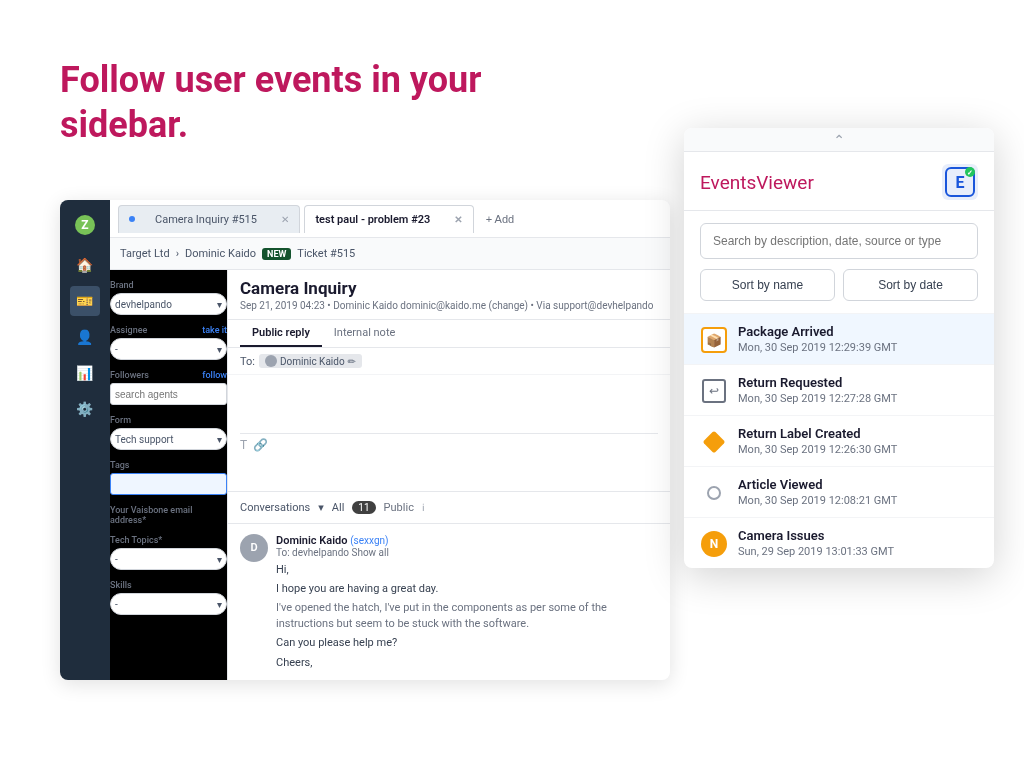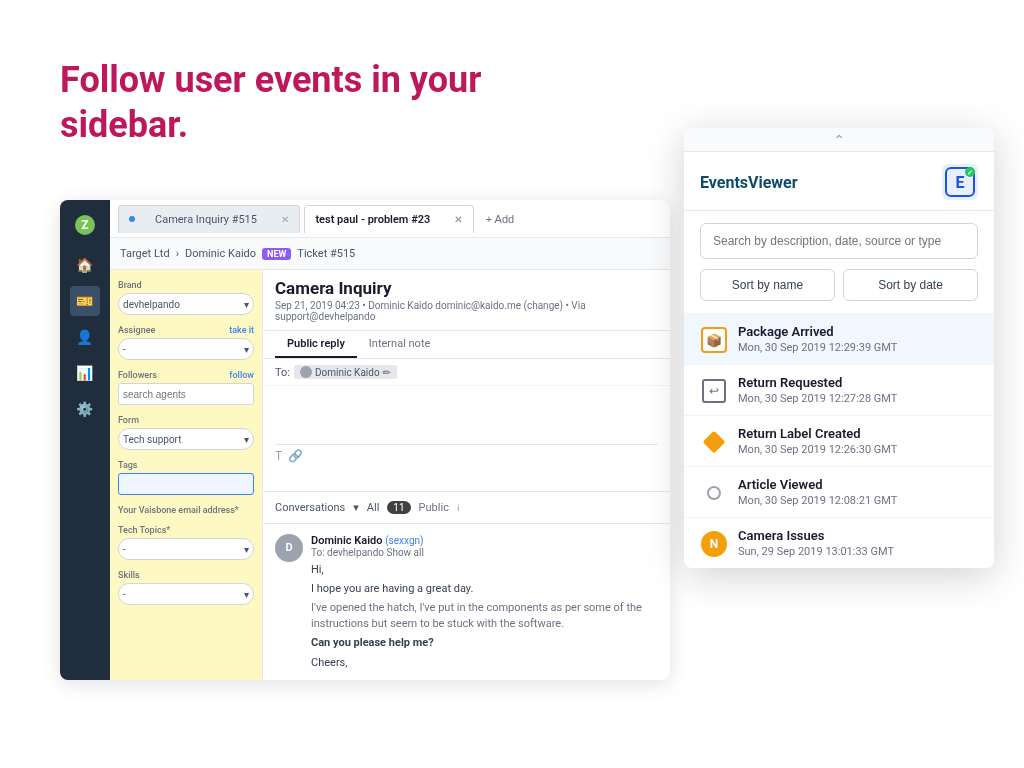"EventsViewer" .events-title { color: #0c4a6e -> #be185d; font-size: 16px -> 19px; font-weight: 700 -> 400 }
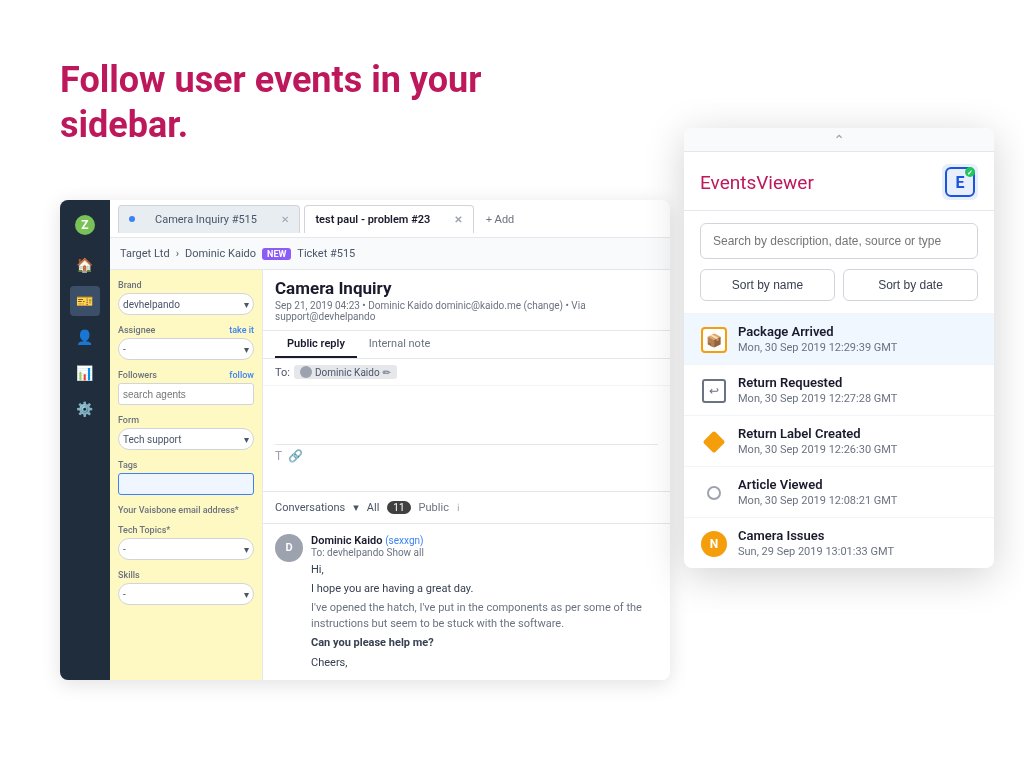"NEW" .zd-breadcrumb-badge { background: #8b5cf6 -> #14532d }
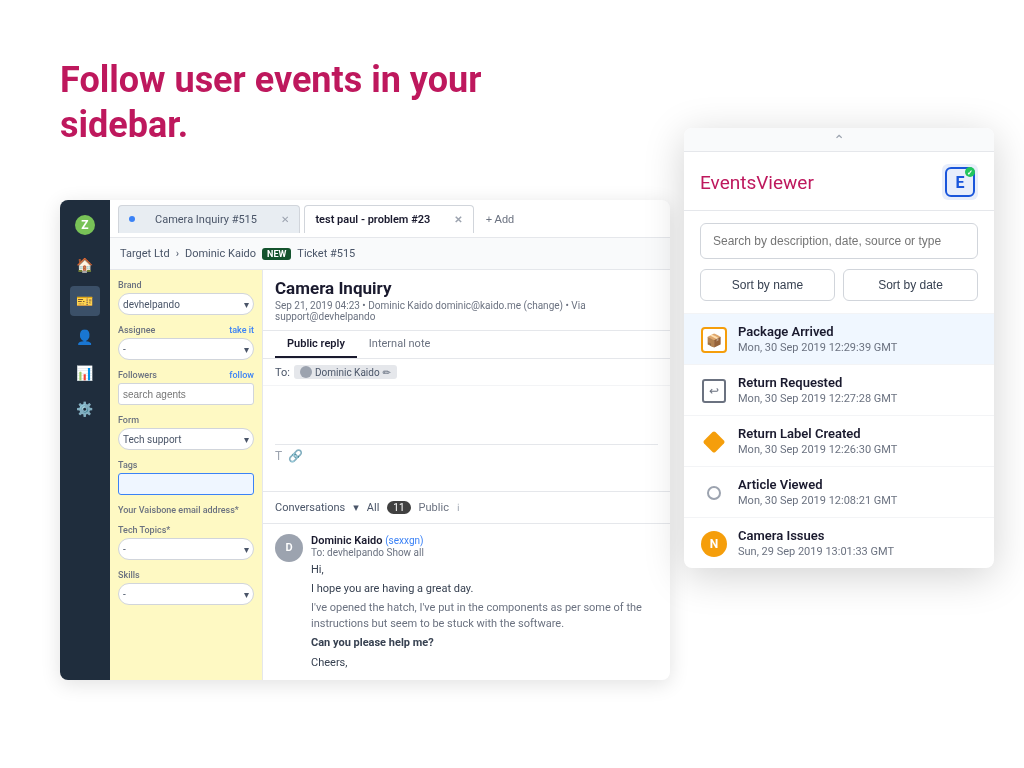"Brand" .zd-left-panel { background: #fef9c3 -> #000000; padding: 10px 8px -> 10px 0; width: 153px -> 118px }
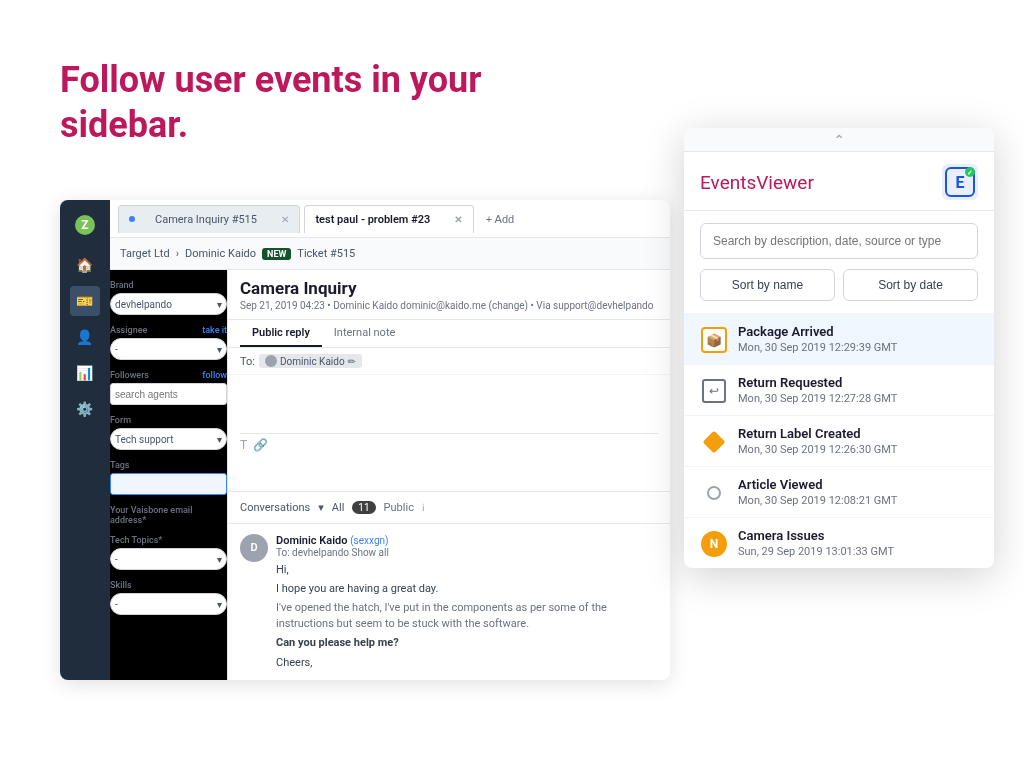"Can you please help me?" div { font-weight: bold -> none }
